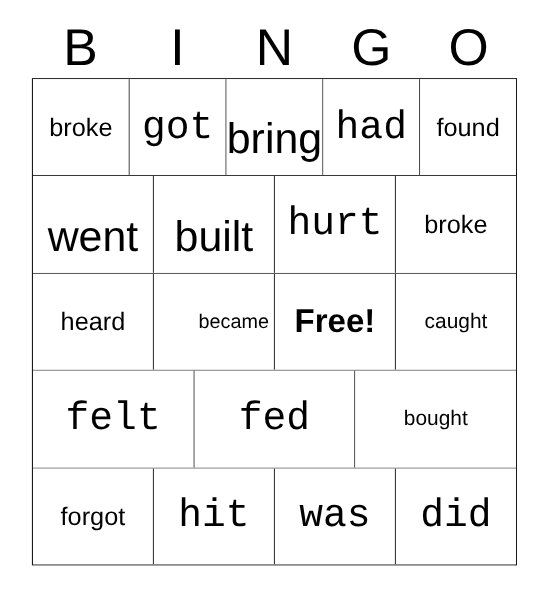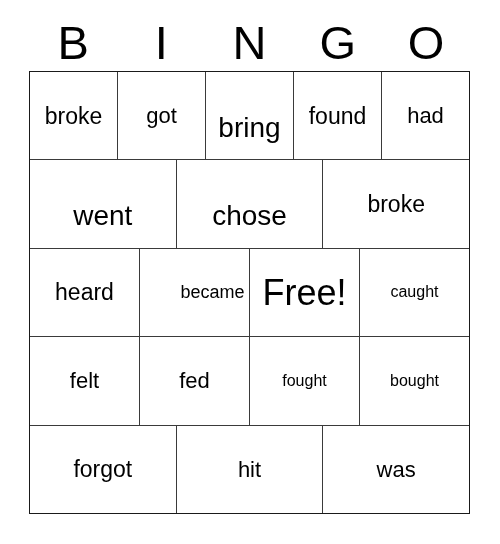"got" .sz-xl { font-family: none -> Liberation Mono, monospace; font-size: 22px -> 36px }
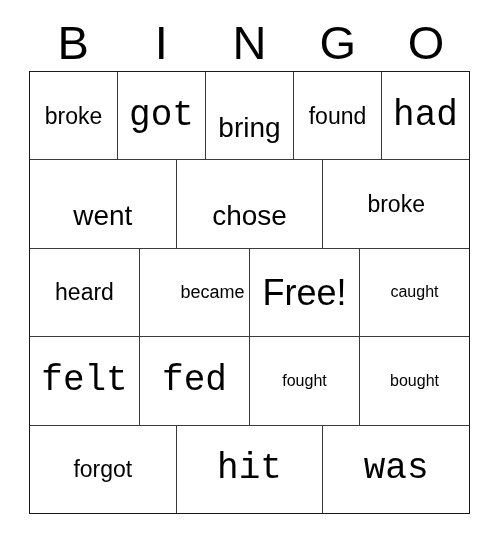"bring" .sz-lg { font-size: 28px -> 39px }
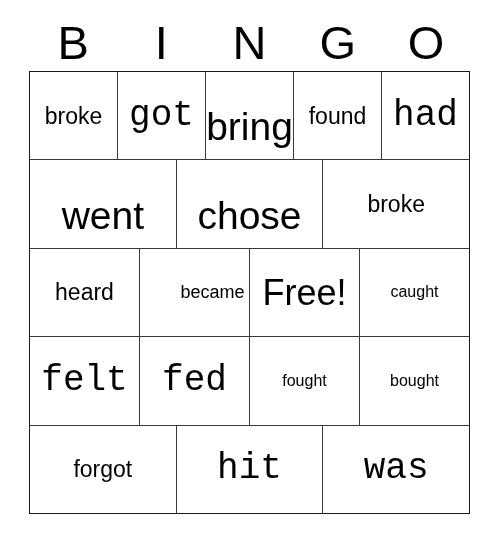"found" div.cell { order: before "had" -> after "had" }
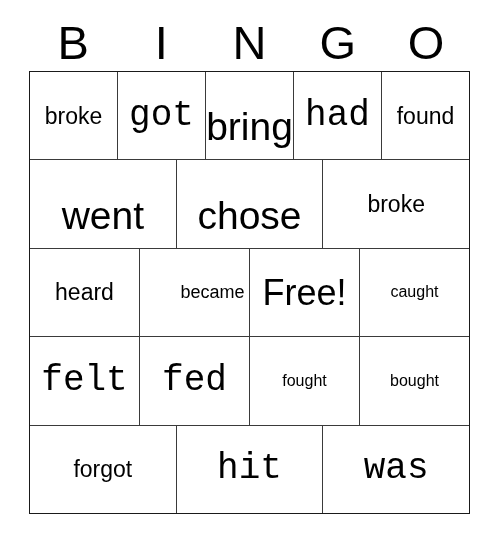"chose" span.cell-text { text: chose -> built }
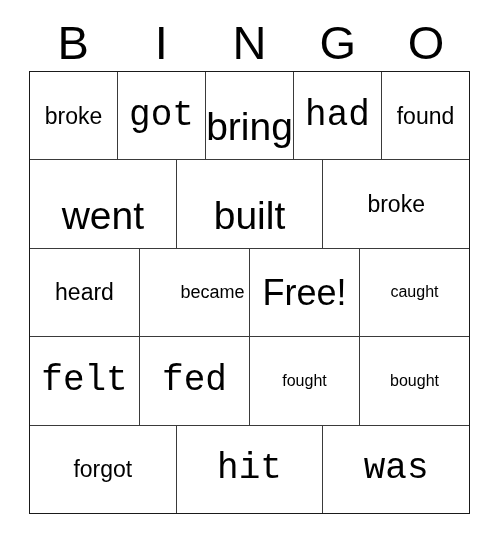"hurt" div.cell { html: none -> <div> <span>hurt</span> </div> }
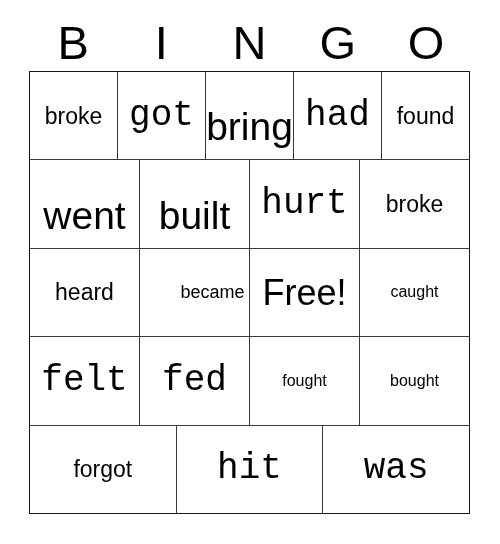"Free!" .sz-free { font-size: 36px -> 30px; font-weight: none -> bold }
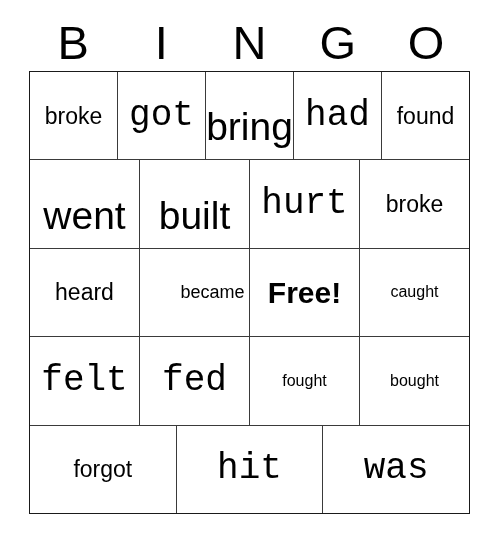"caught" .sz-sm { font-size: 16px -> 19px }
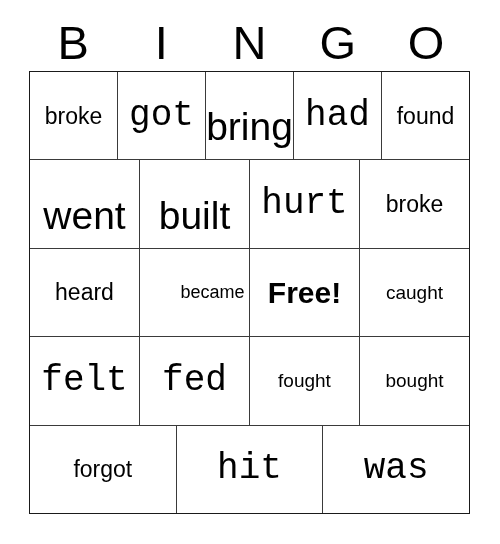"fought" div.cell { html: <div> <span>fought</span> </div> -> none }
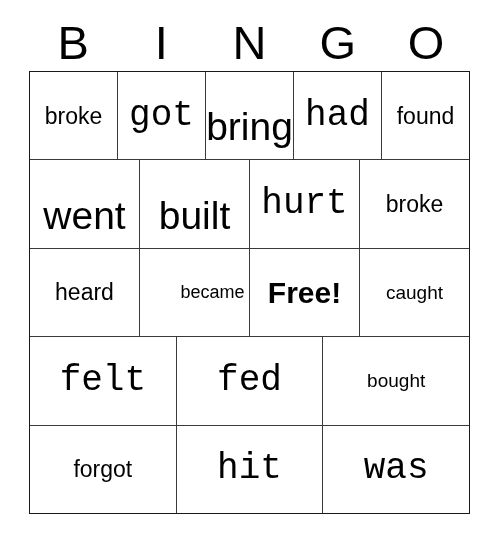"did" div.cell { html: none -> <div> <span>did</span> </div> }
